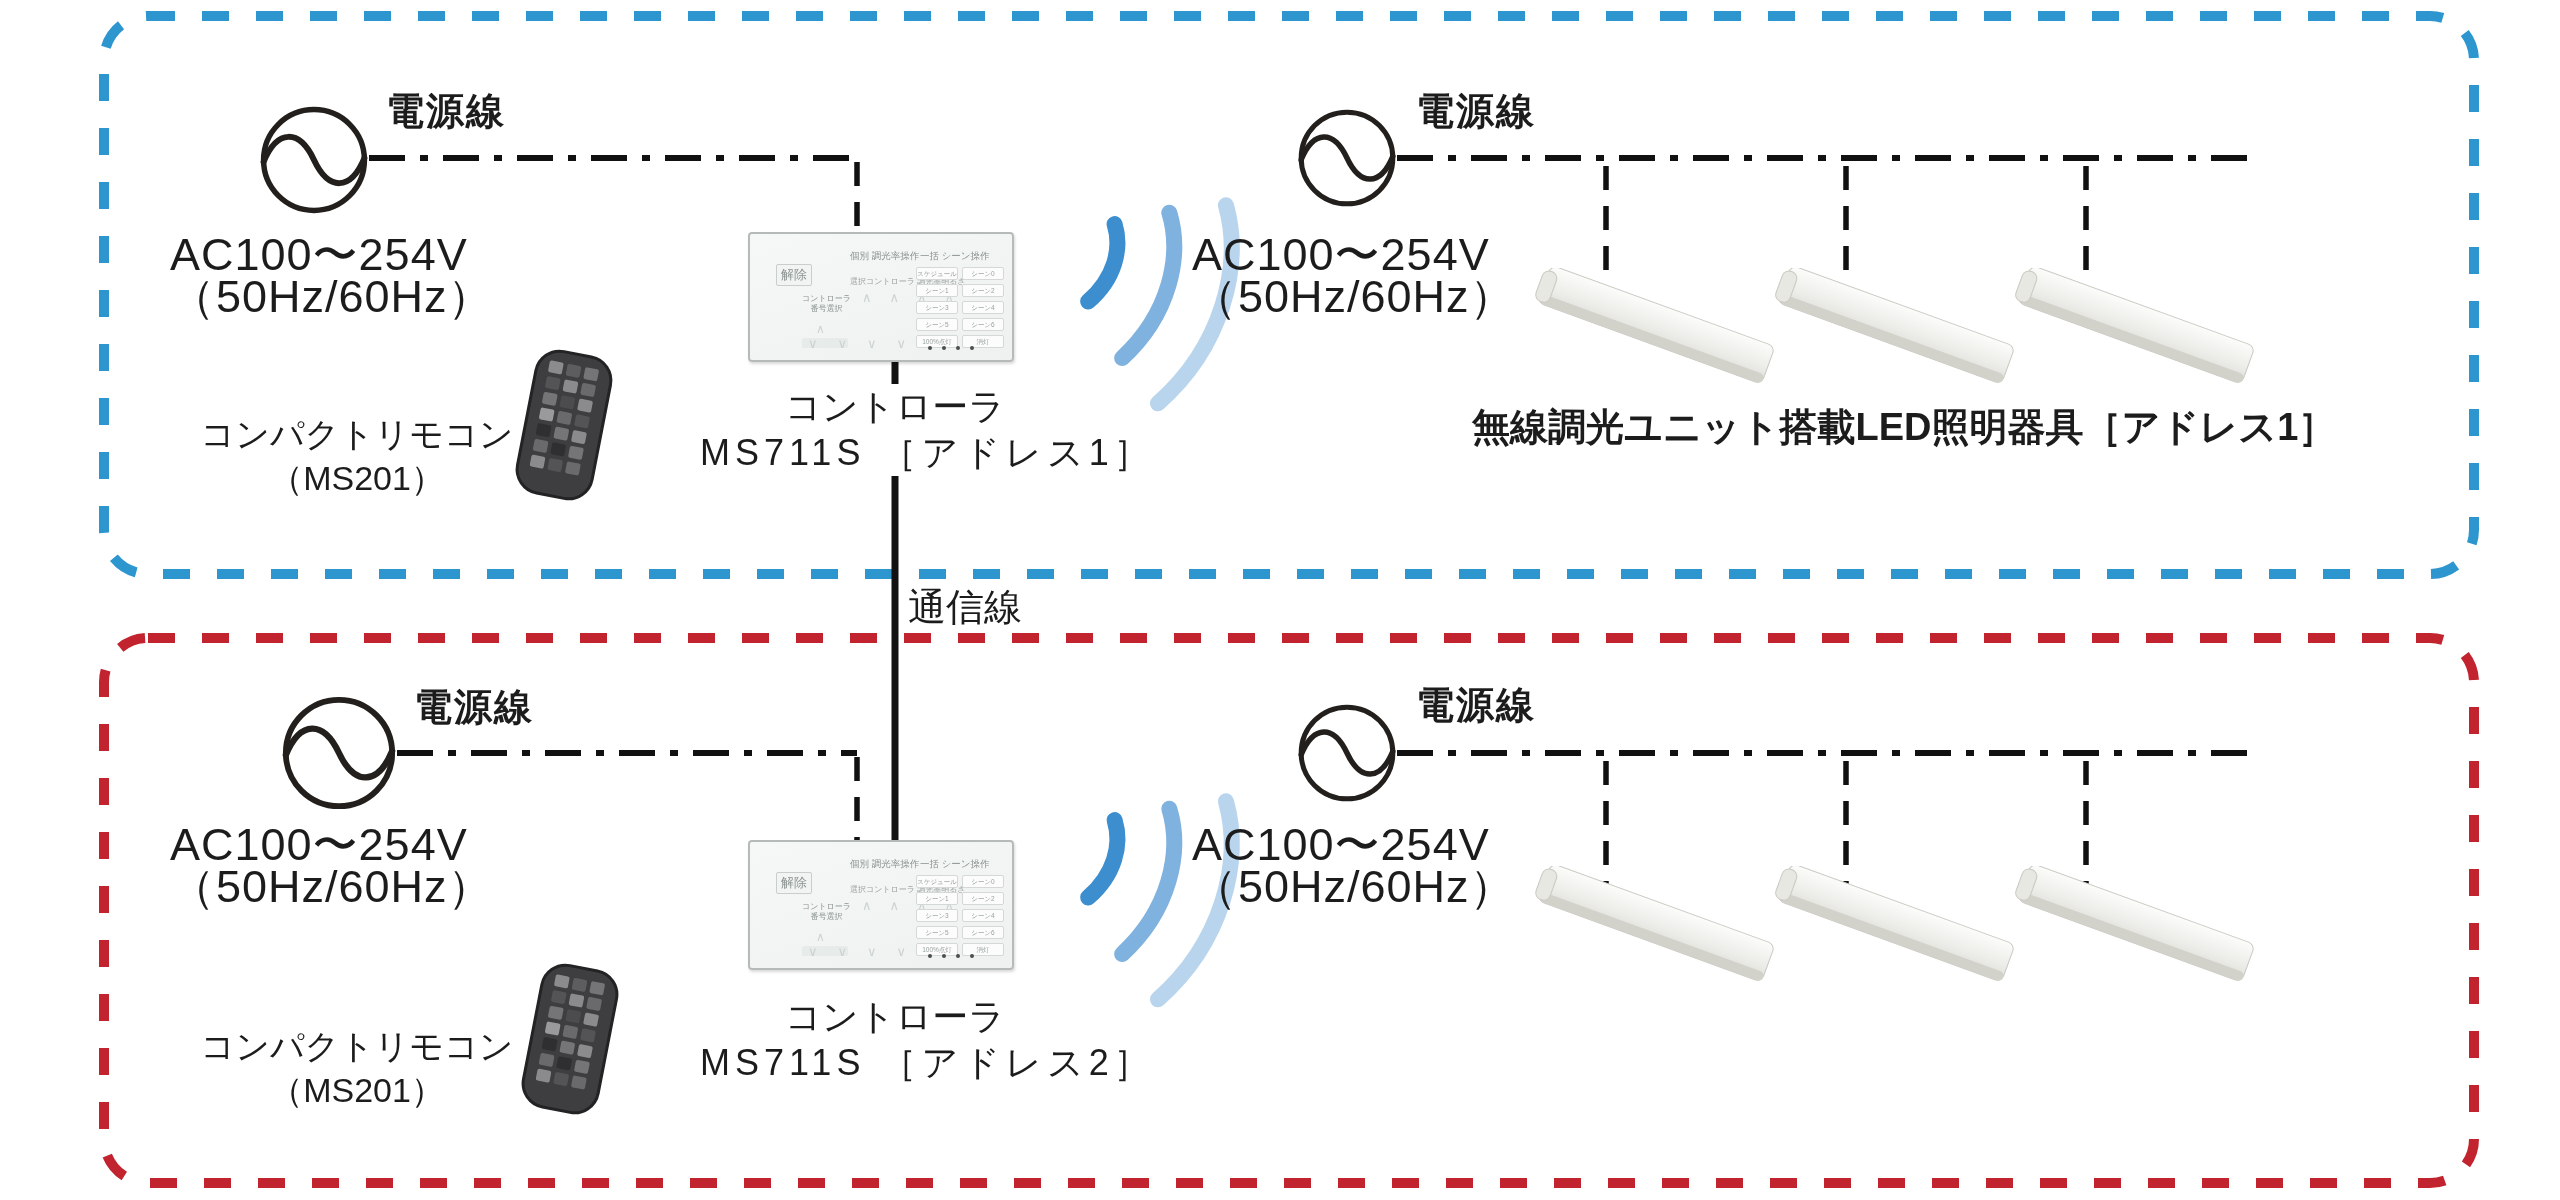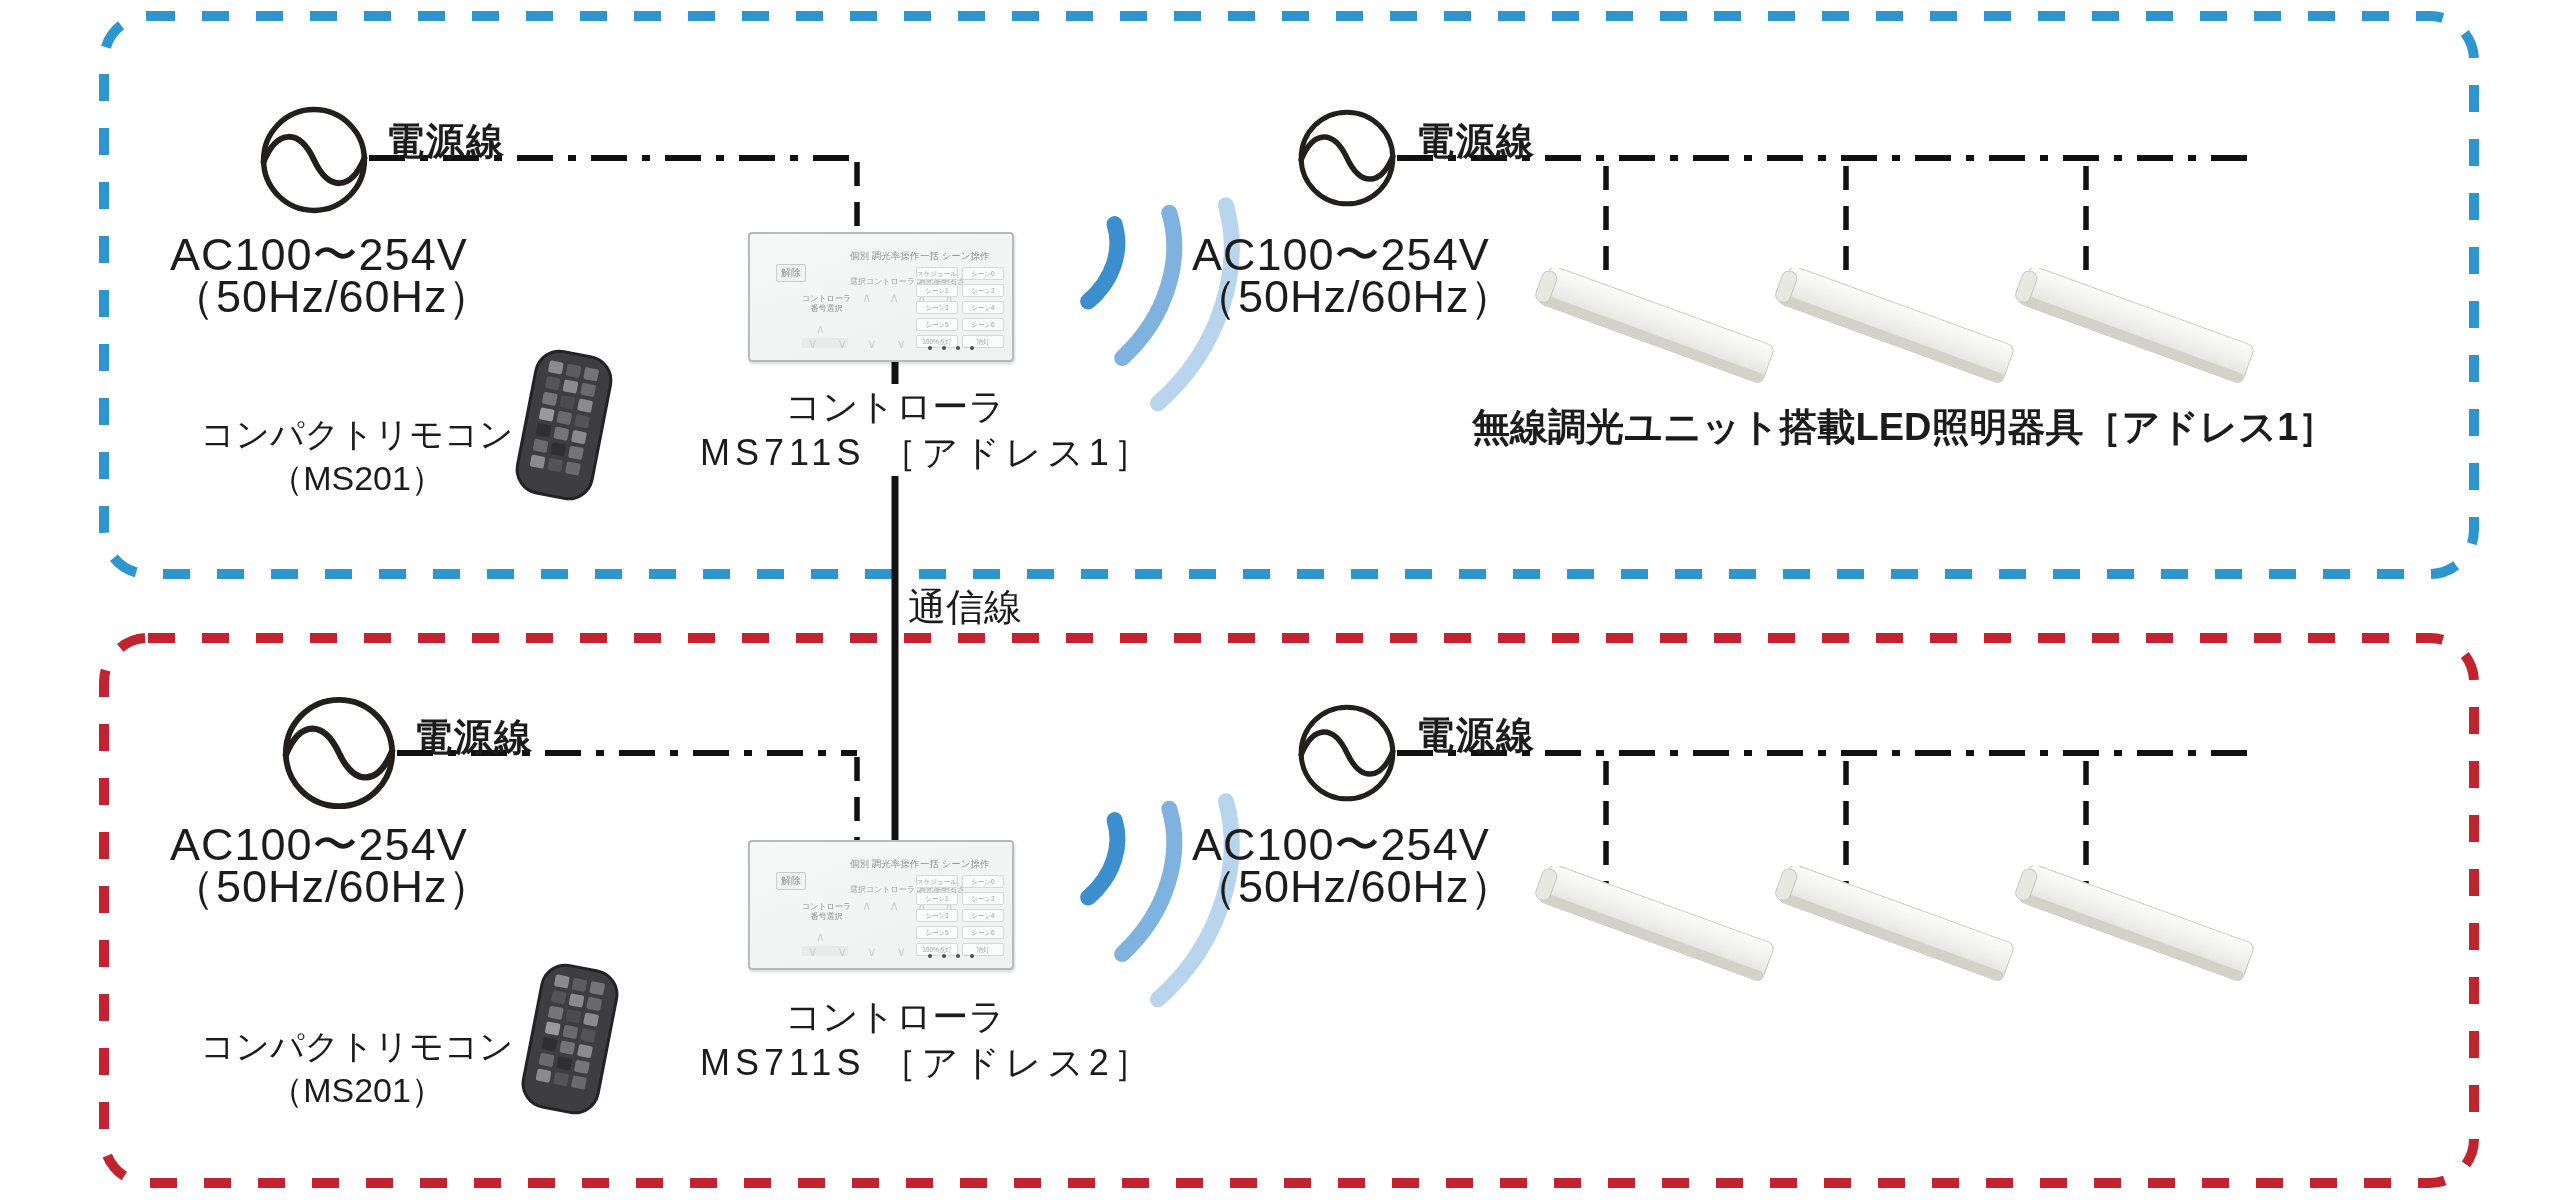"電源線" .power-lbl { margin-top: 30px -> none }
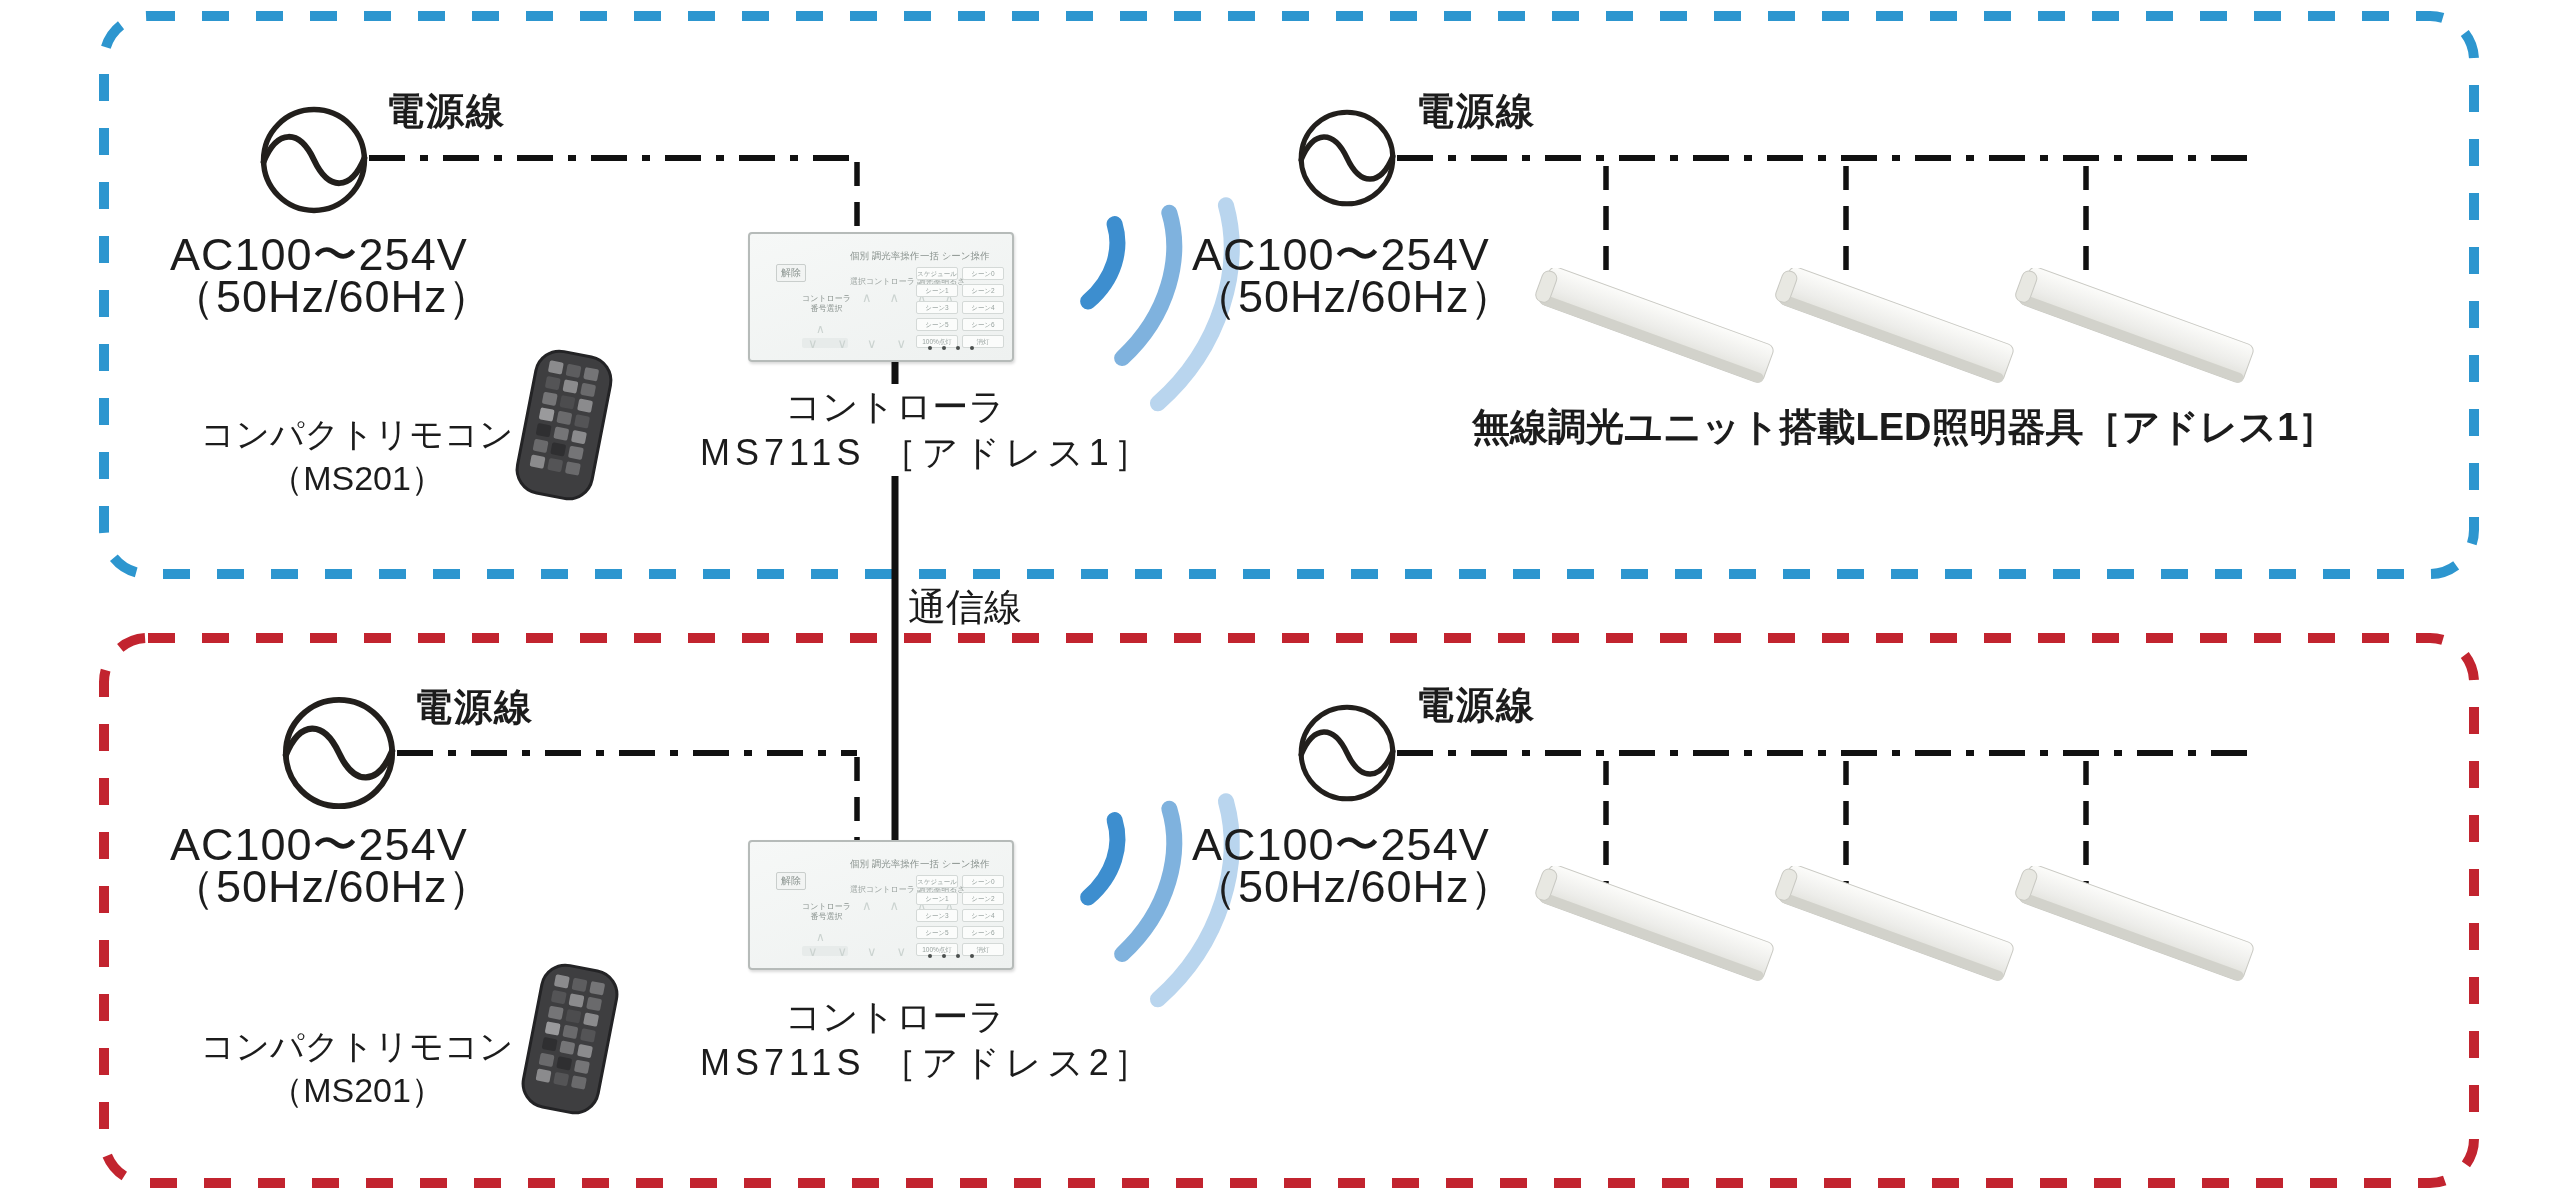"解除" .cp-release { font-size: 10px -> 13px }
